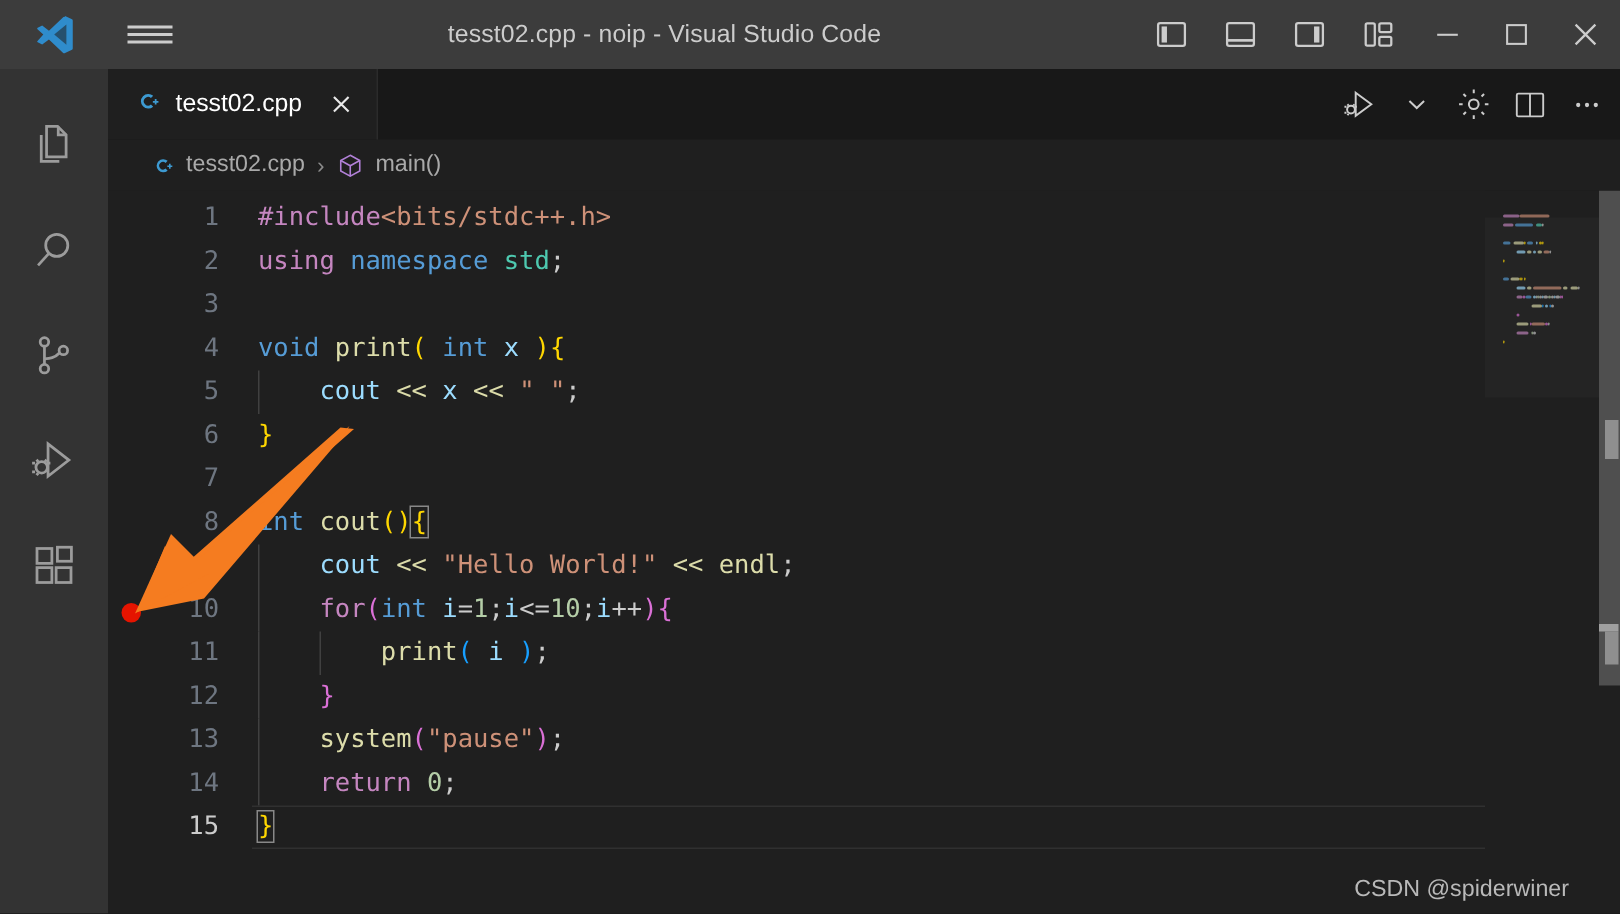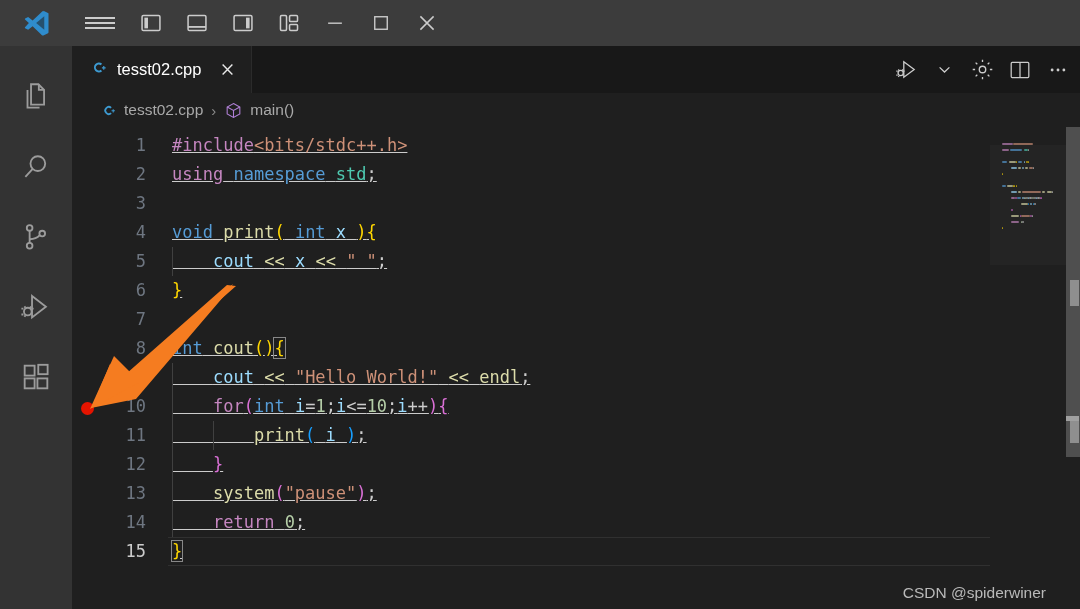"tesst02.cpp - noip - Visual" div.tb-title { html: none -> <div>tesst02.cpp - noip - Visual Studio Code</div> }
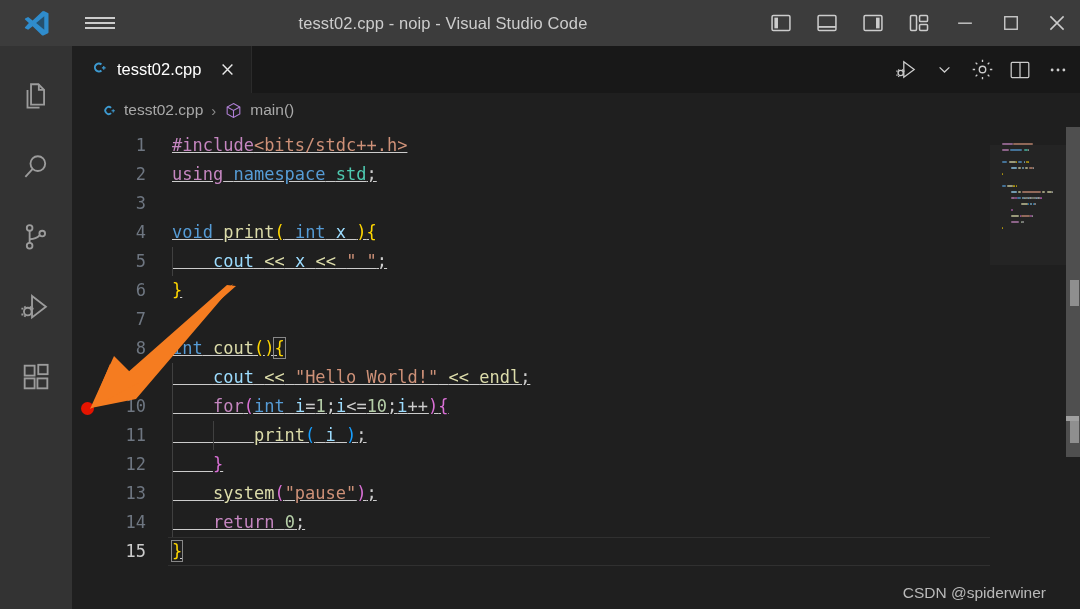"#include<bits/stdc++.h>" .ctext { text-decoration: underline -> none }
